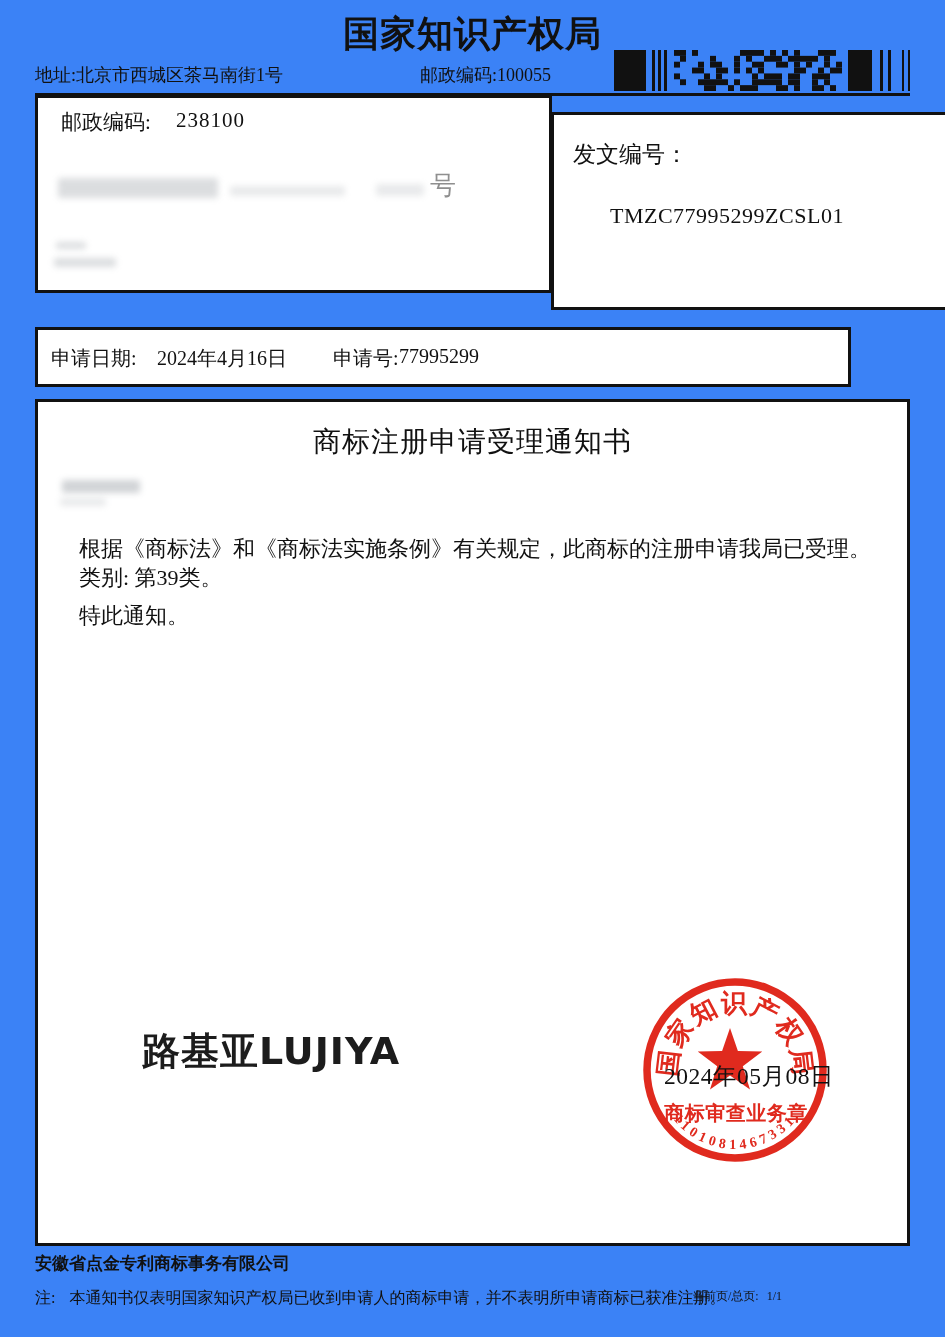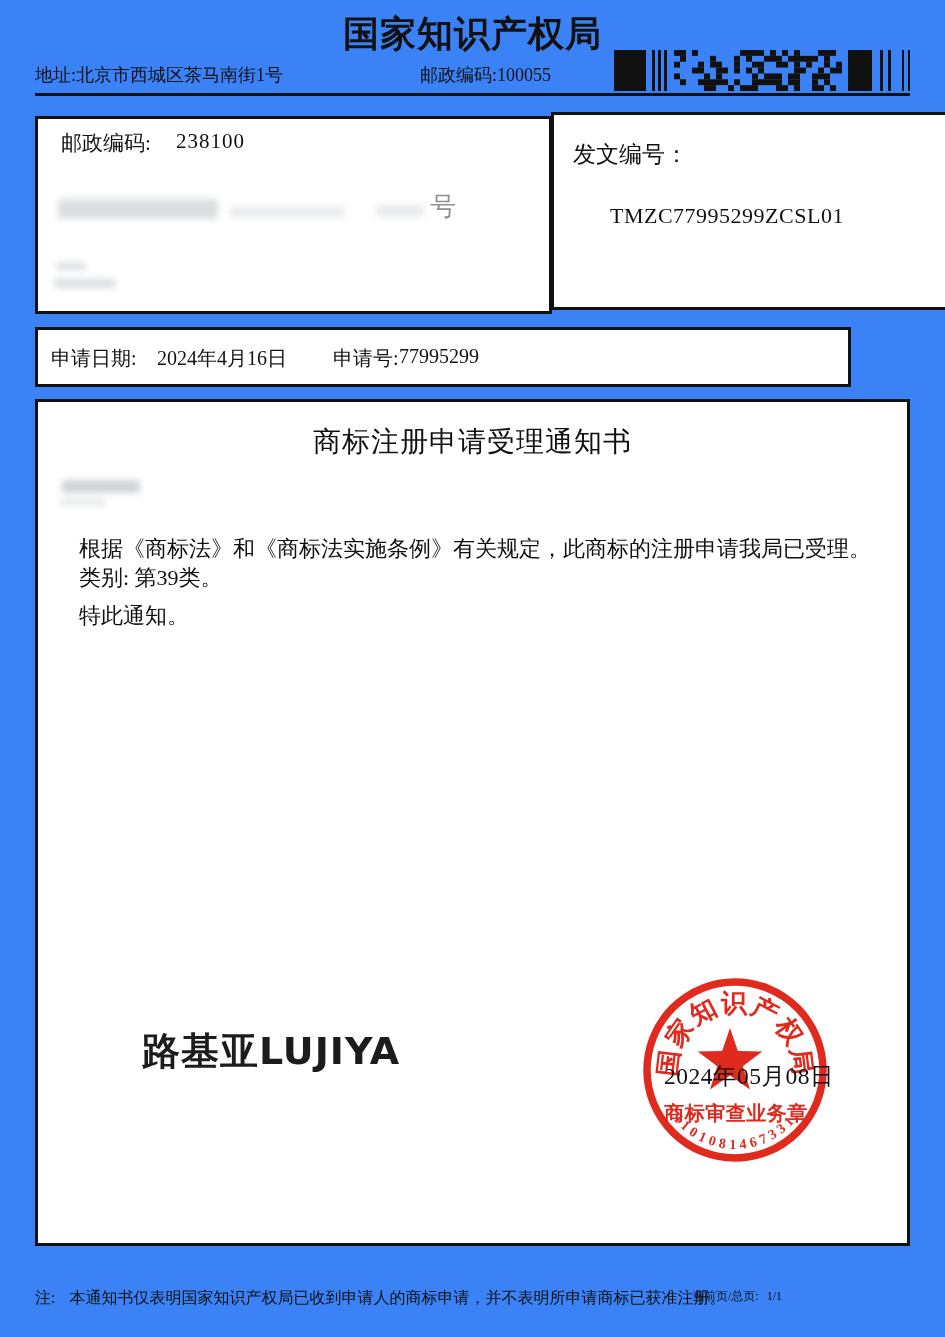"邮政编码:" .box-recipient { top: 116px -> 95px }
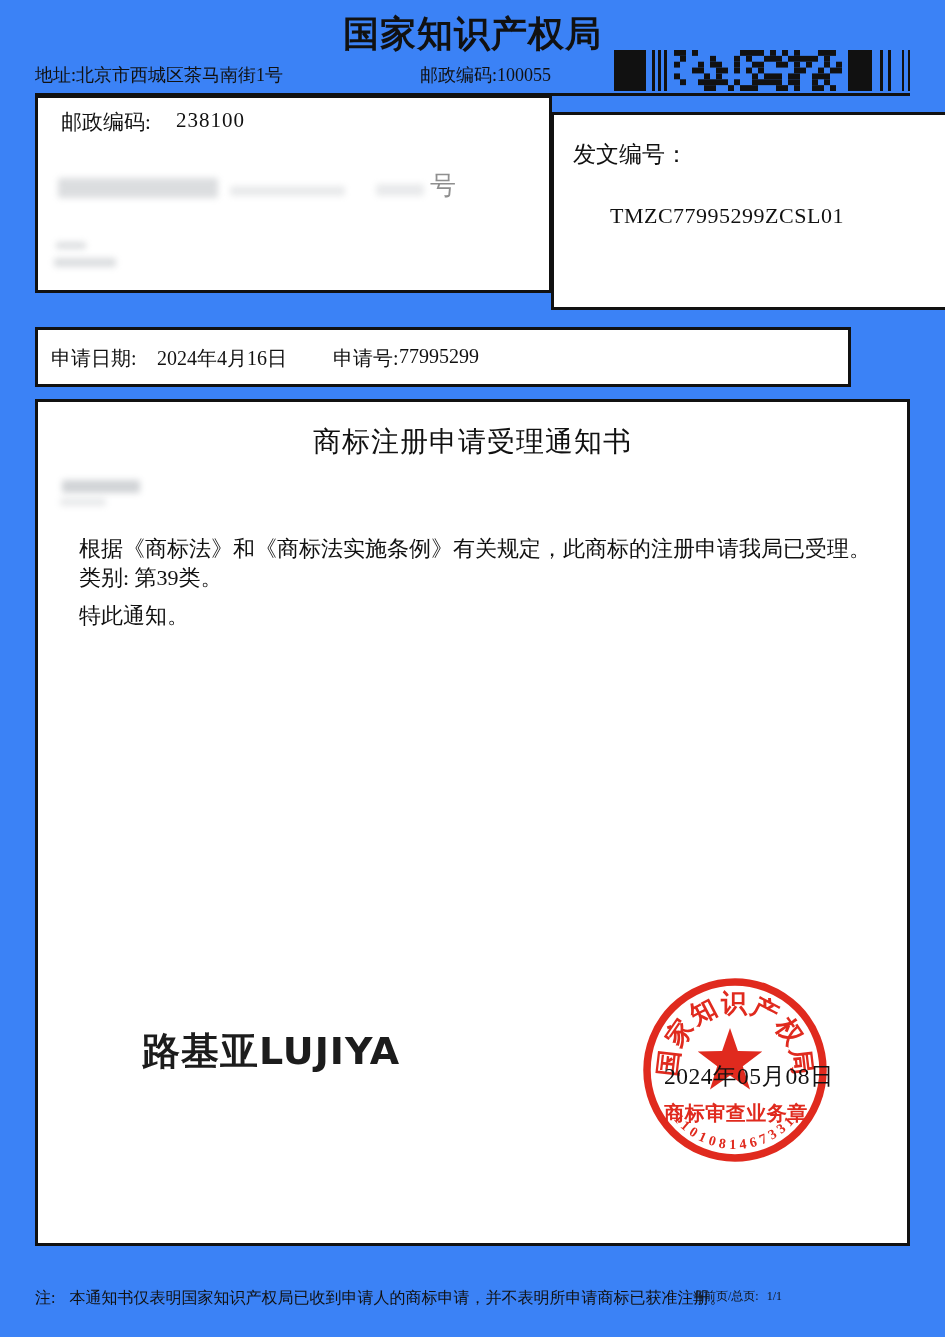"安徽省点金专利商标事务有限公司" div.abs { html: none -> <div>安徽省点金专利商标事务有限公司</div> }
